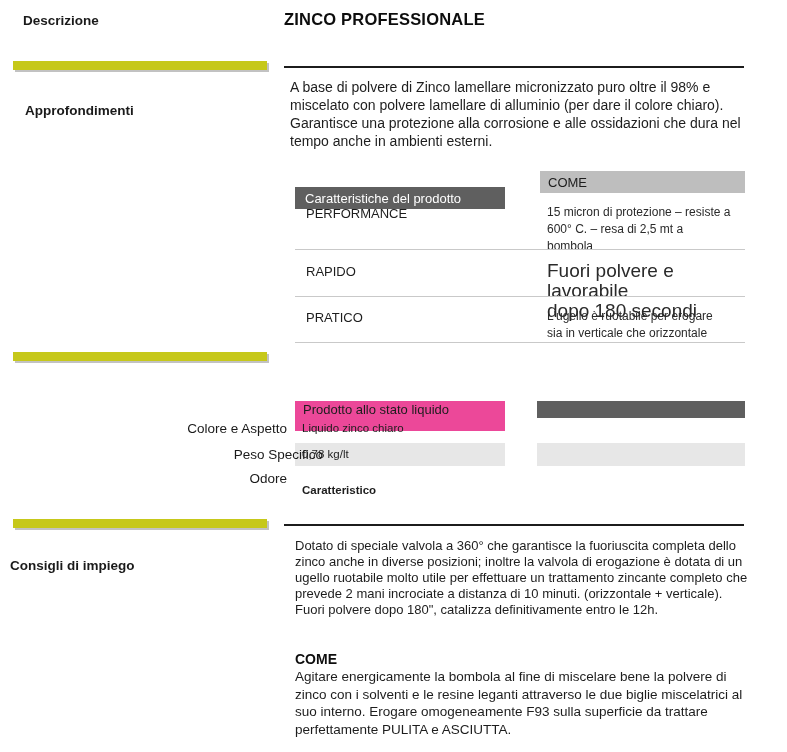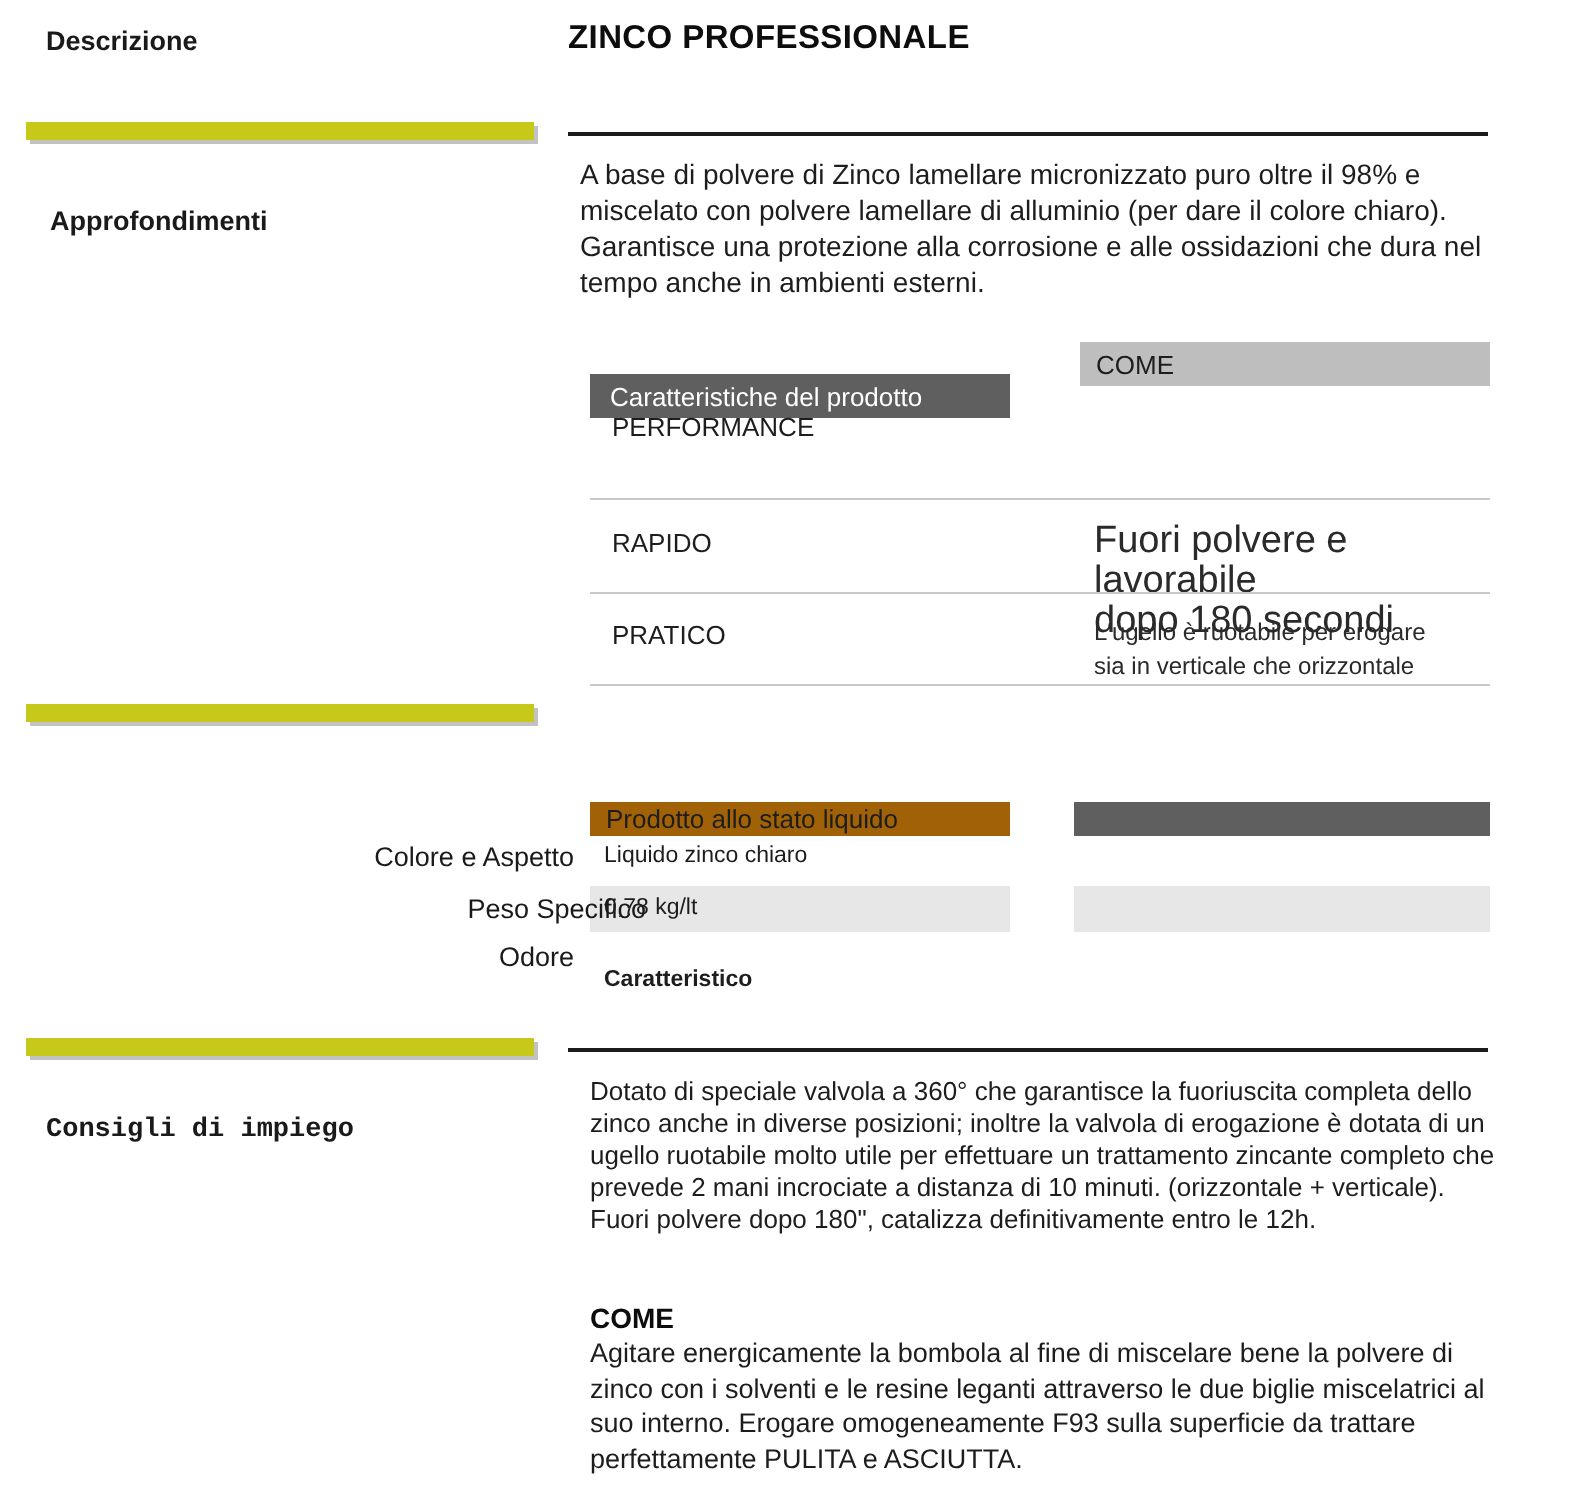"15 micron di protezione –" div.abs { html: none -> <div>15 micron di protezione – resiste a 600° C. – resa di 2,5 mt a bombola</div> }
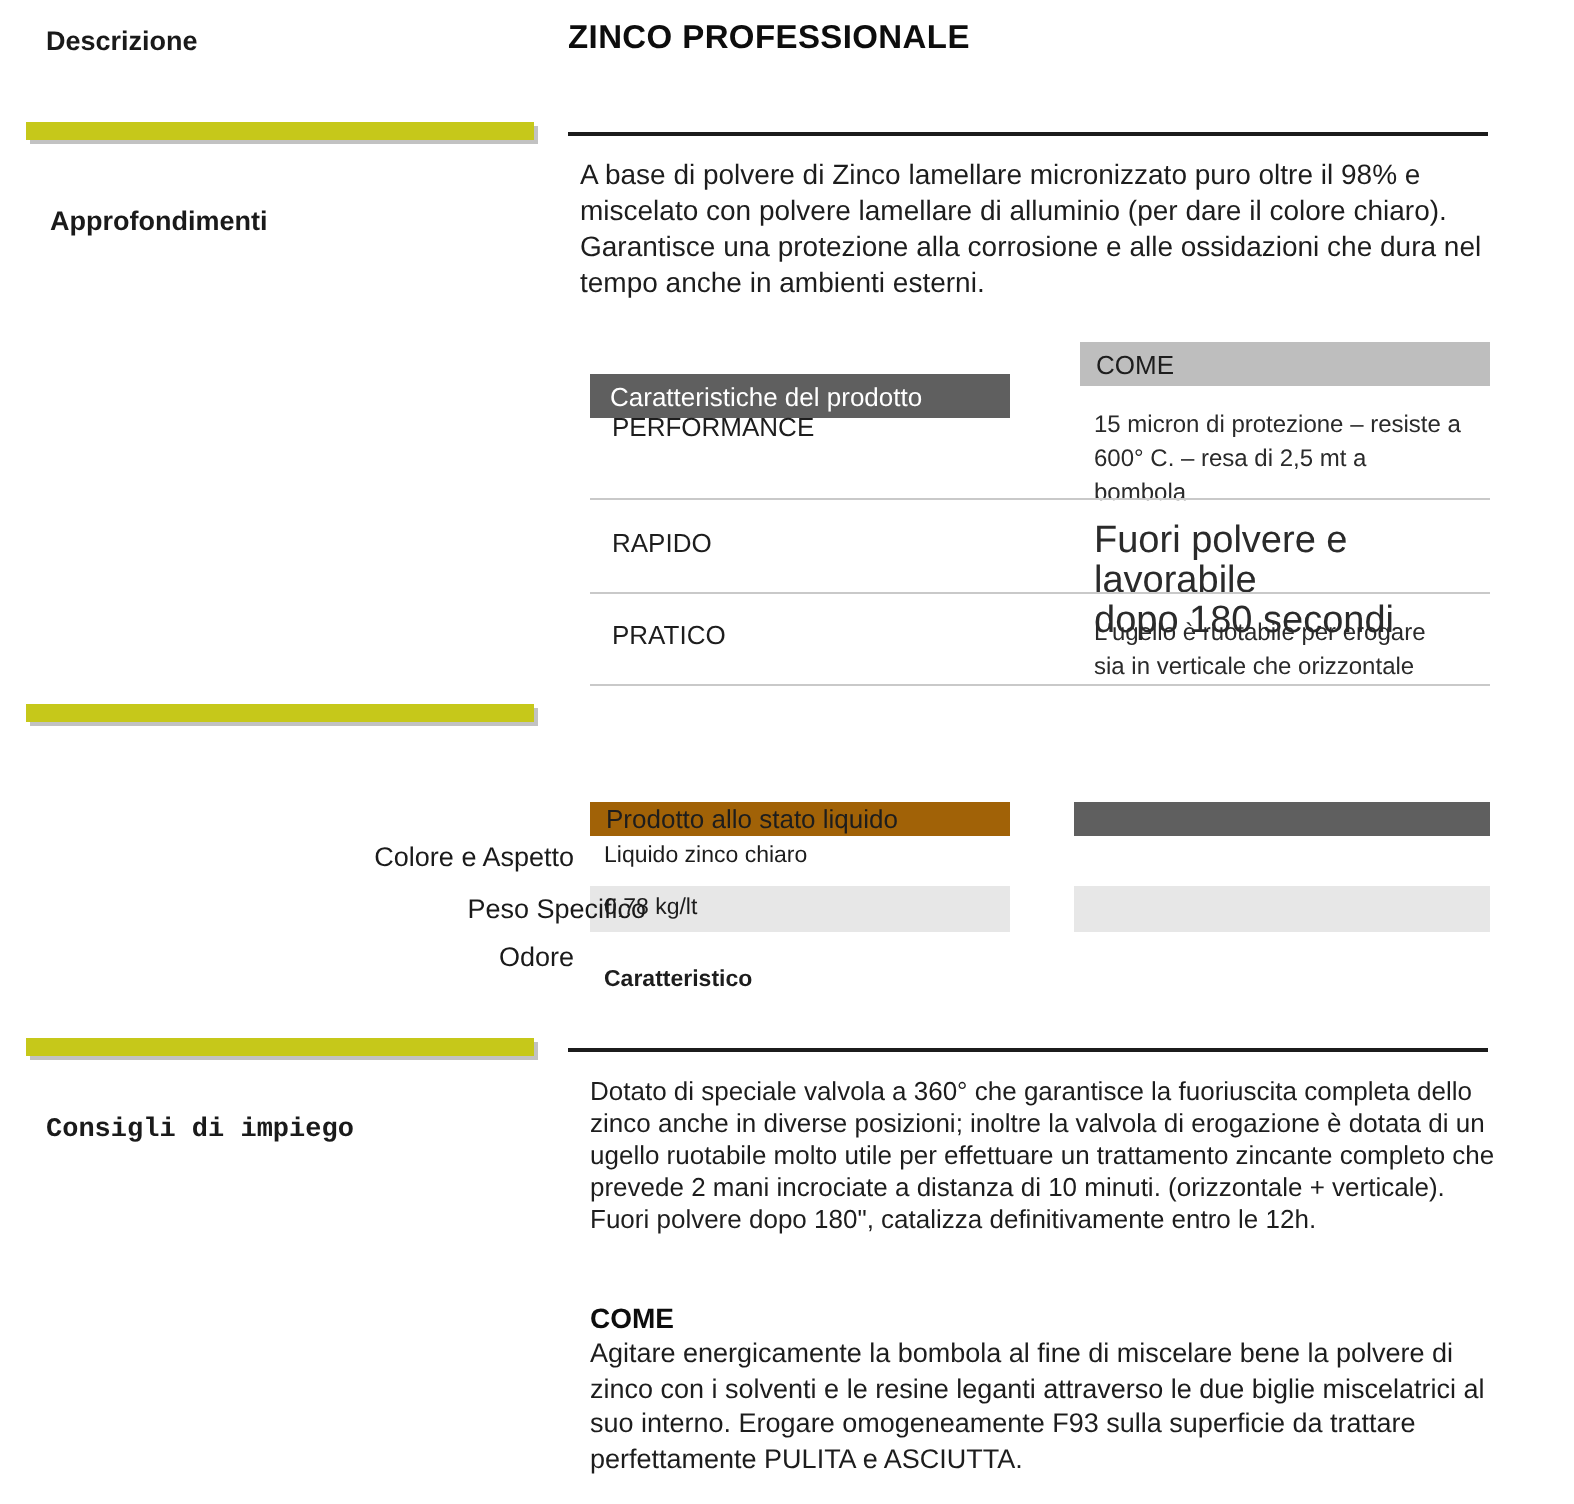"Prodotto allo stato liquido" .prop-col-header { background: #a16207 -> #ec4899; height: 17px -> 30px }
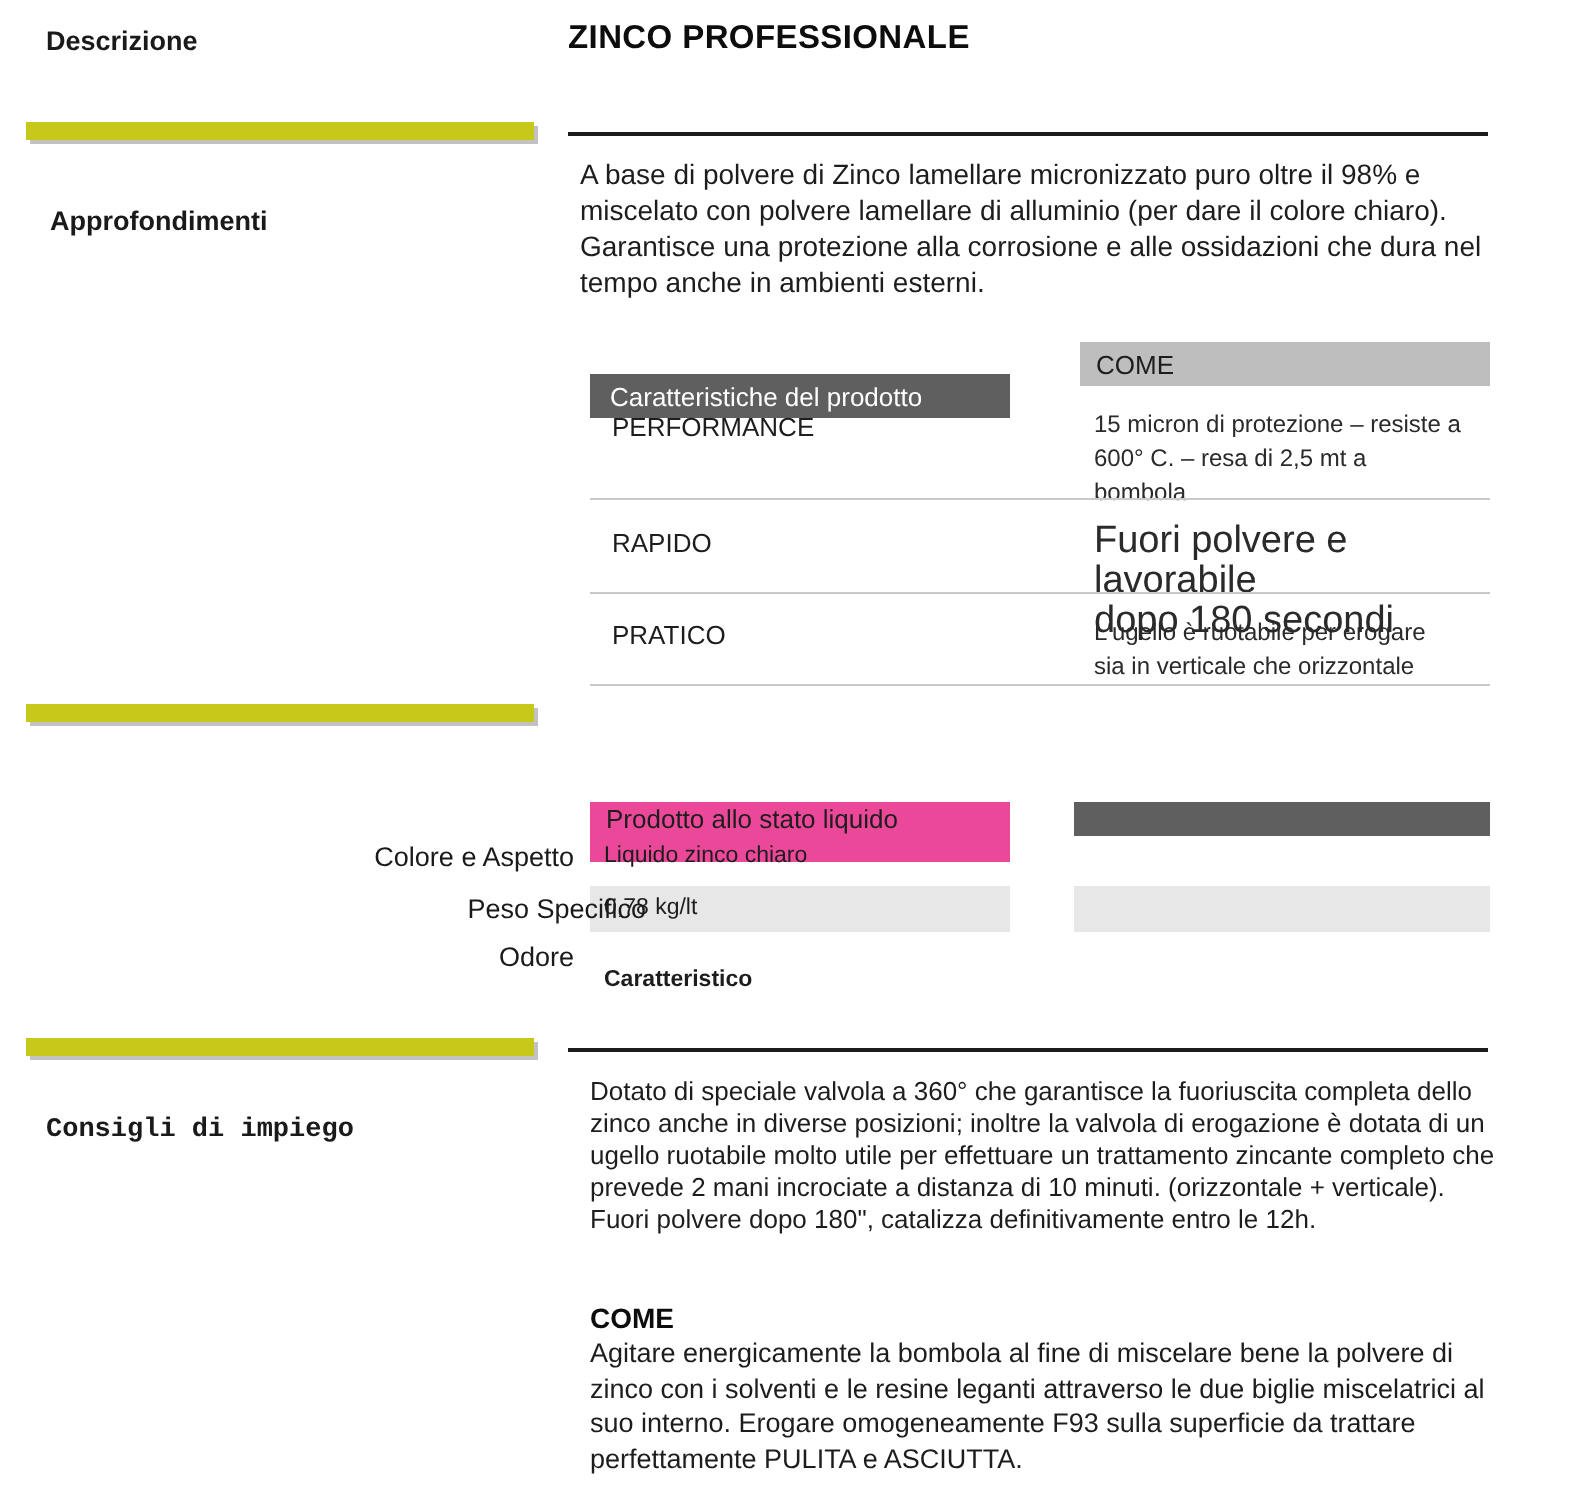"Consigli di impiego" div.abs { font-family: Liberation Mono, monospace -> none; left: 23px -> 10px }
